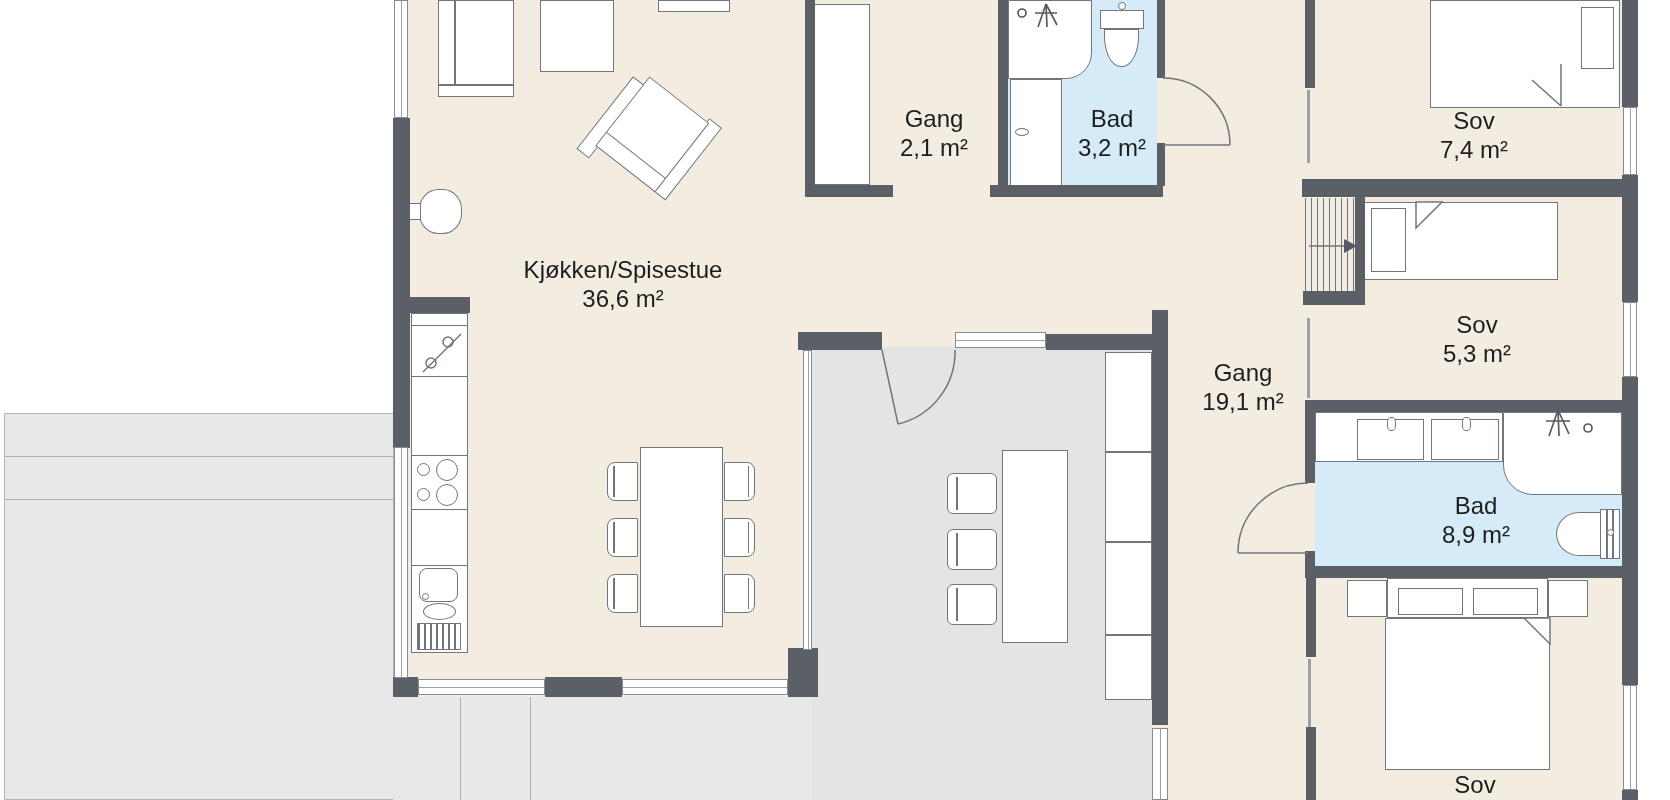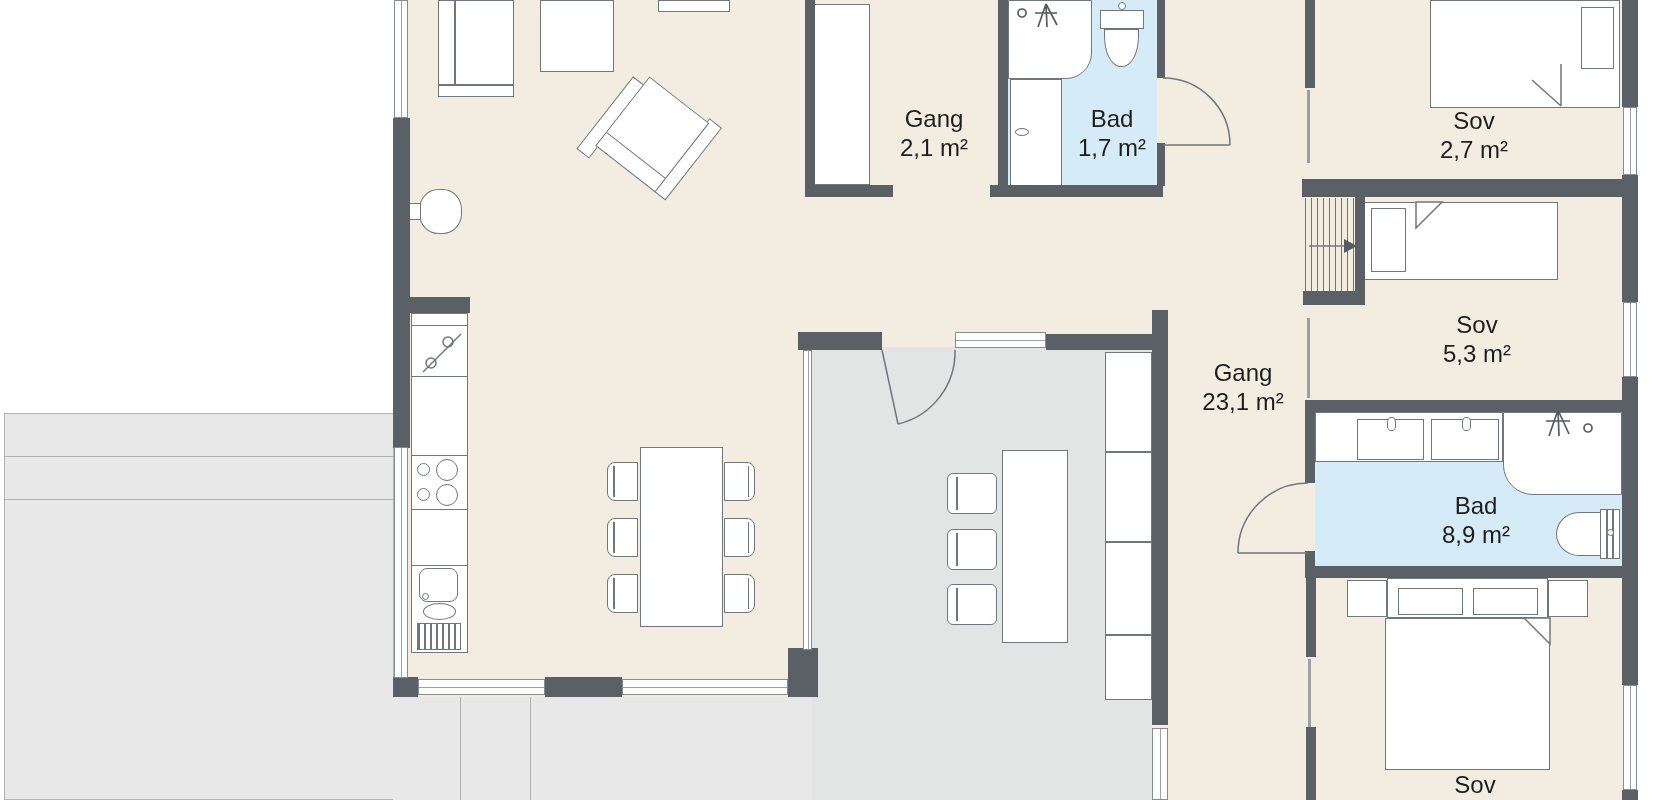"1,7 m²" span { text: 1,7 -> 3,2 }
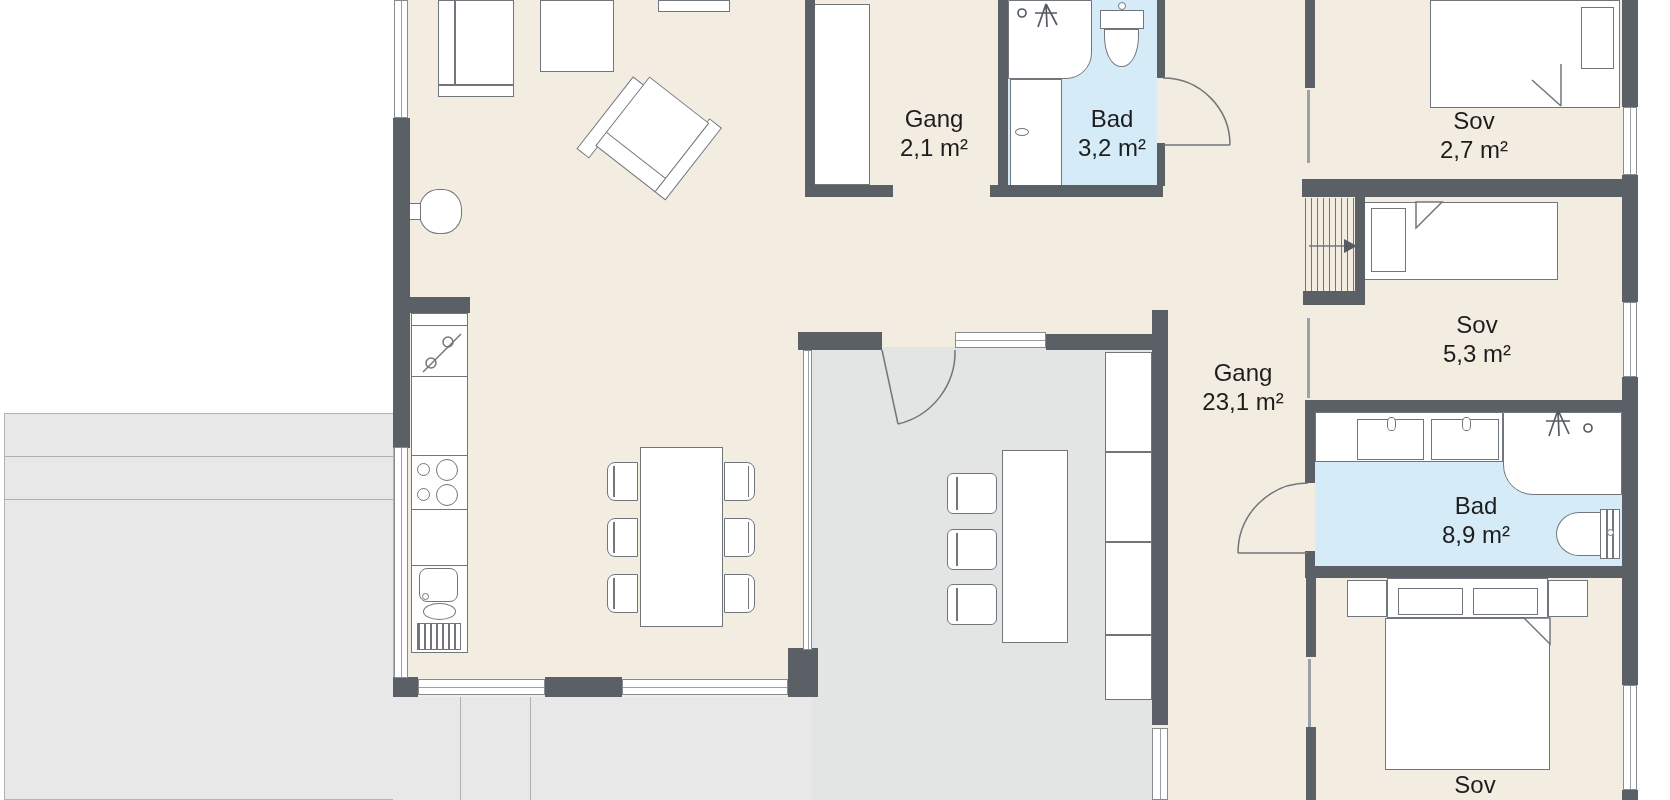"2,7 m²" span { text: 2,7 -> 7,4 }
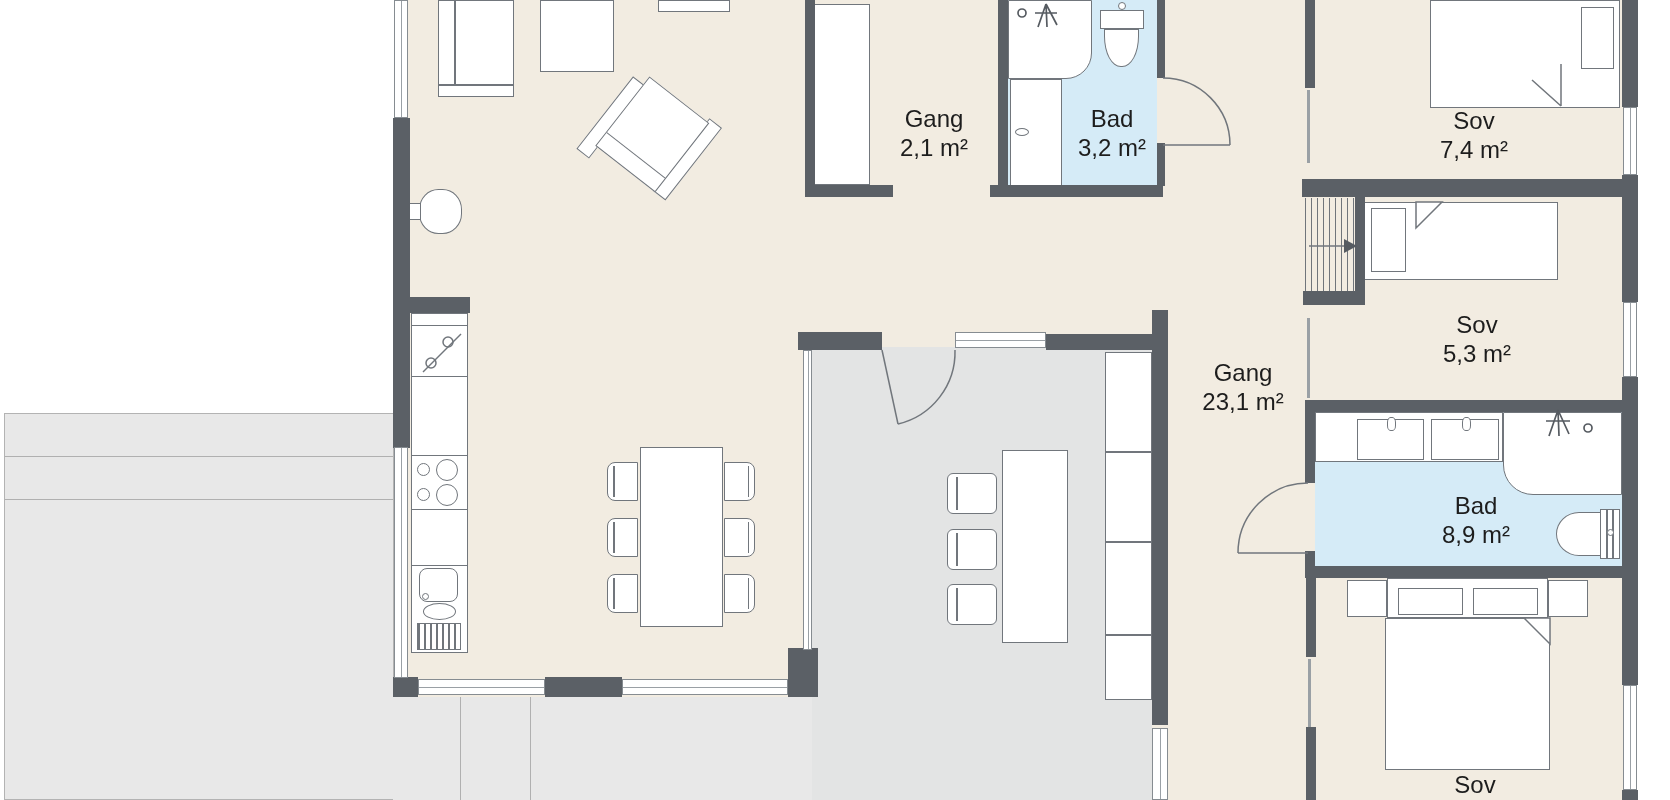"Kjøkken/Spisestue" div.rlabel { html: none -> <div> <span>Kjøkken/Spisestue</span> <span>36,6 m²</span> </div> }
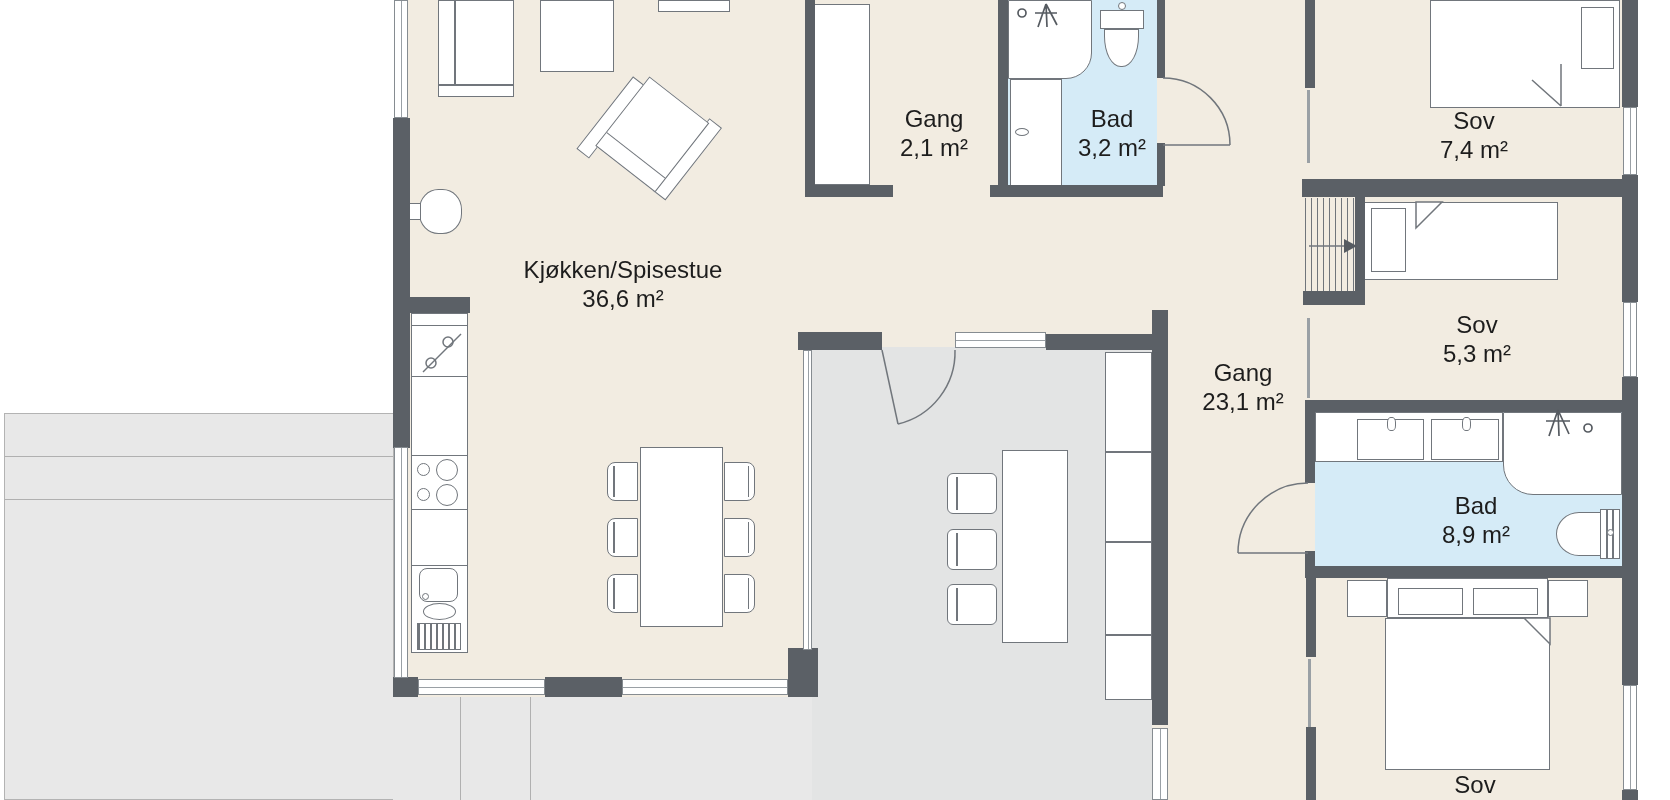"23,1 m²" span { text: 23,1 -> 19,1 }
